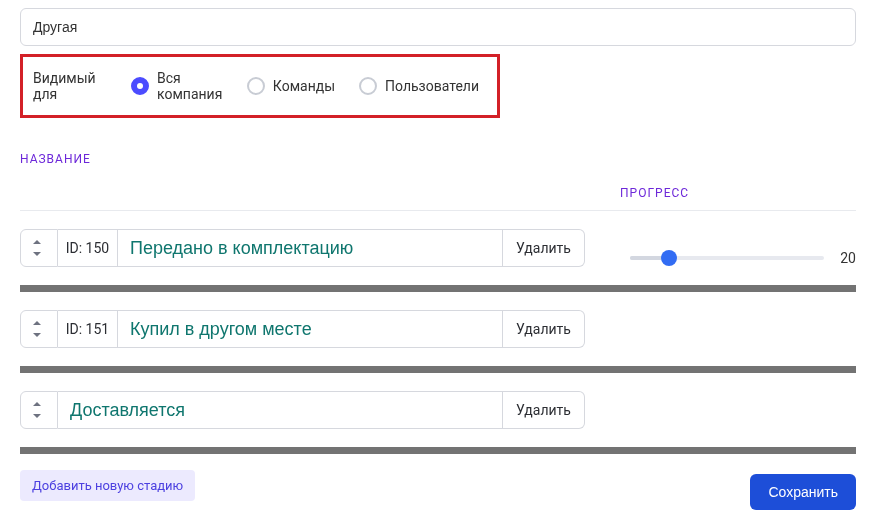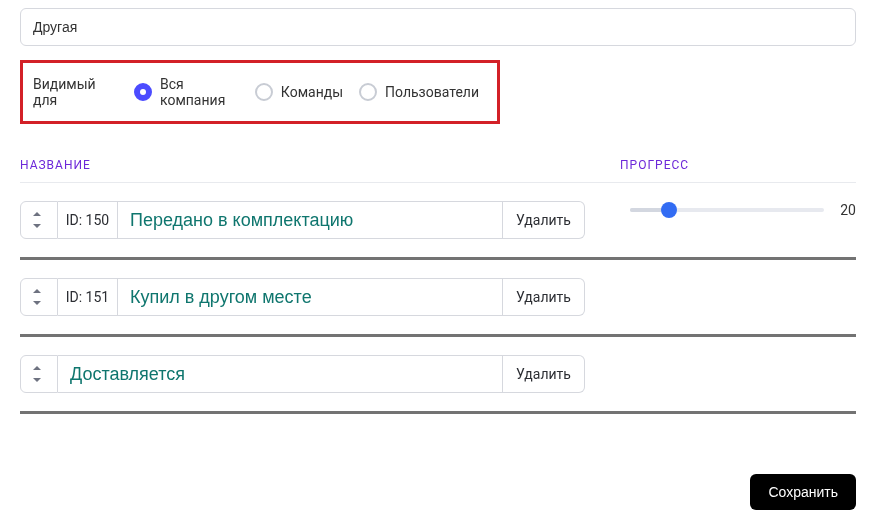"Видимый для" .highlight-box { margin-top: 14px -> 8px }
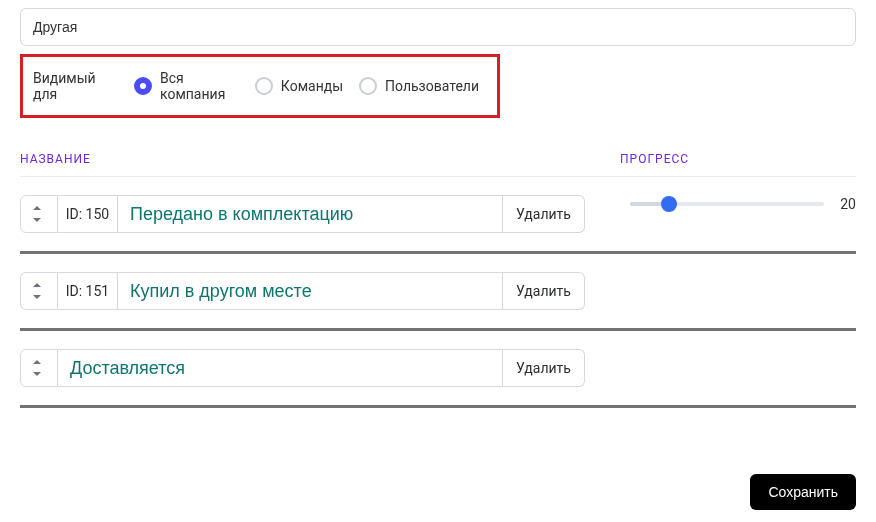"Вся компания" .radio-group { gap: 8px -> 16px }
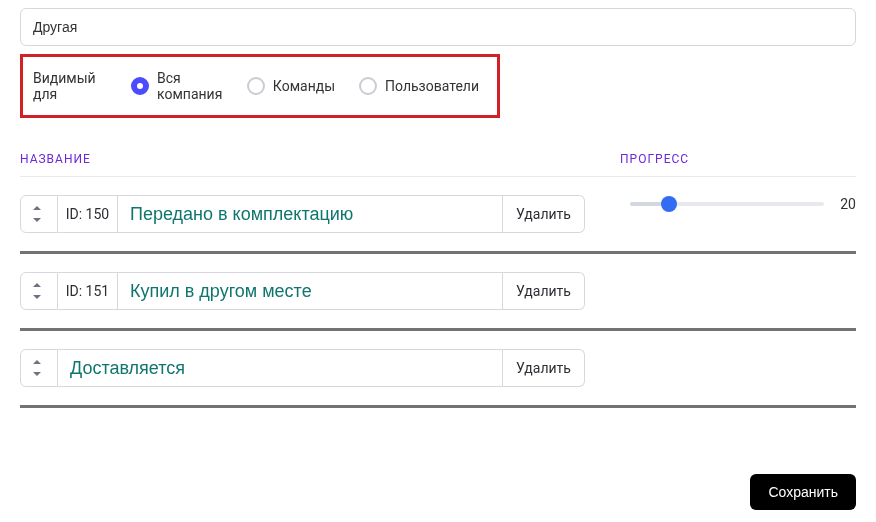"ПРОГРЕСС" .col-progress { margin-top: none -> 34px }
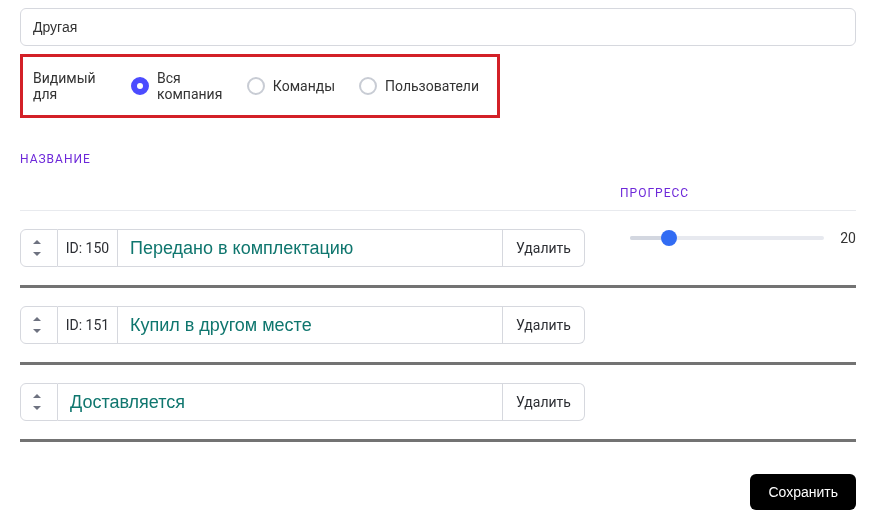"ID: 150" .row { align-items: flex-start -> flex-end; border-bottom: 3px solid #737373 -> 7px solid #737373 }
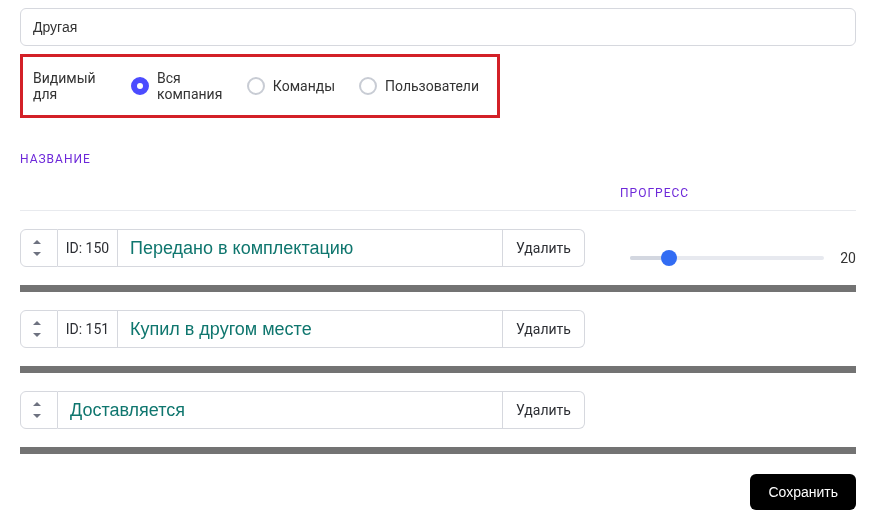"Добавить новую стадию" div.add-stage { html: none -> <div>Добавить новую стадию</div> }
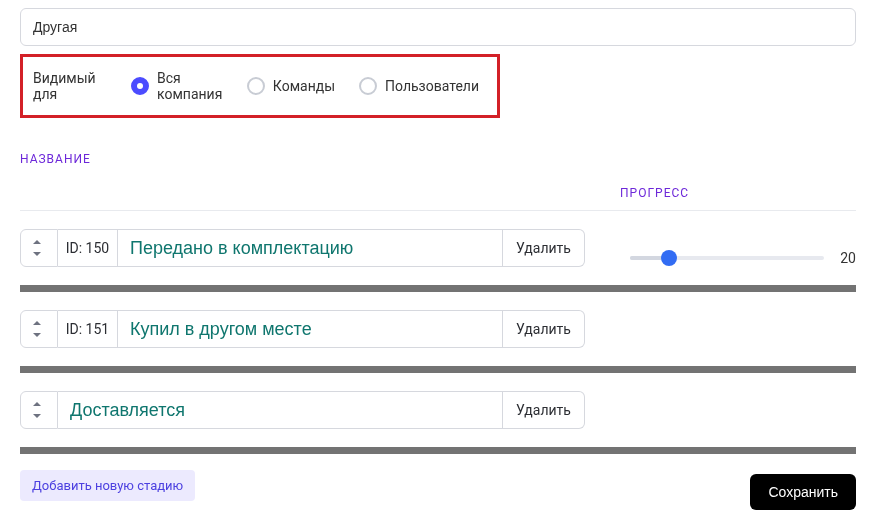"Сохранить" .save-btn { background: #000000 -> #1d4ed8 }
